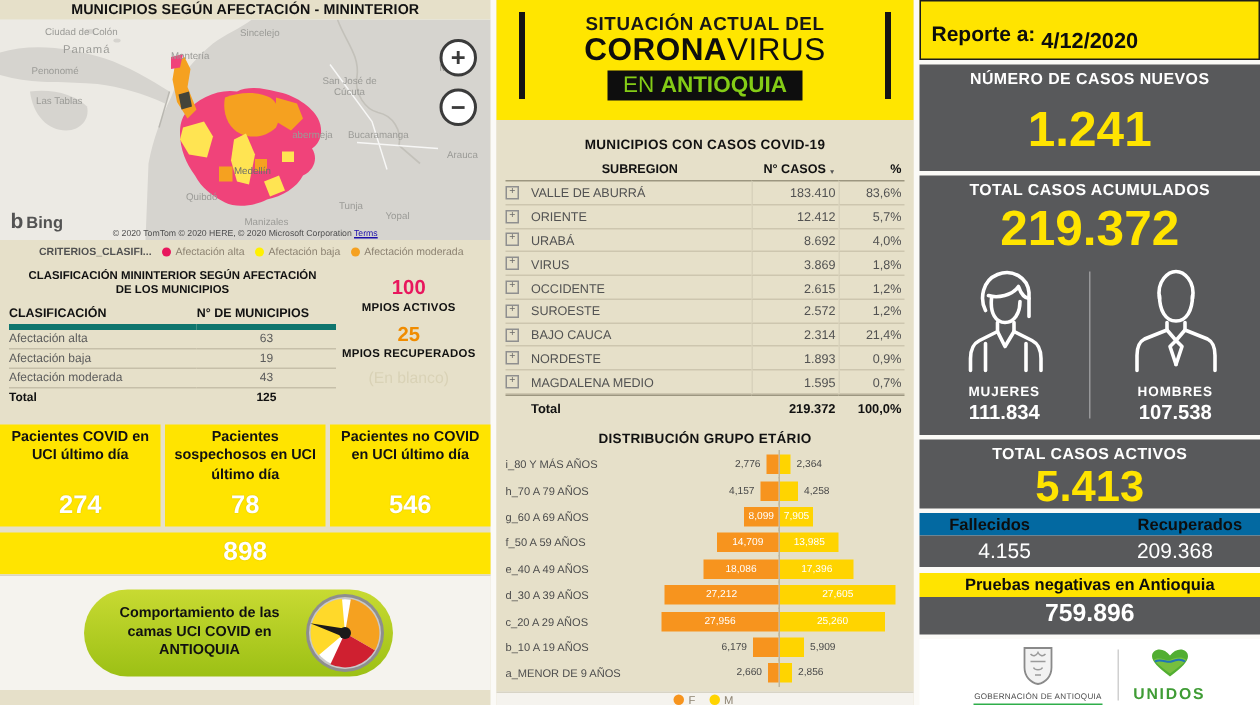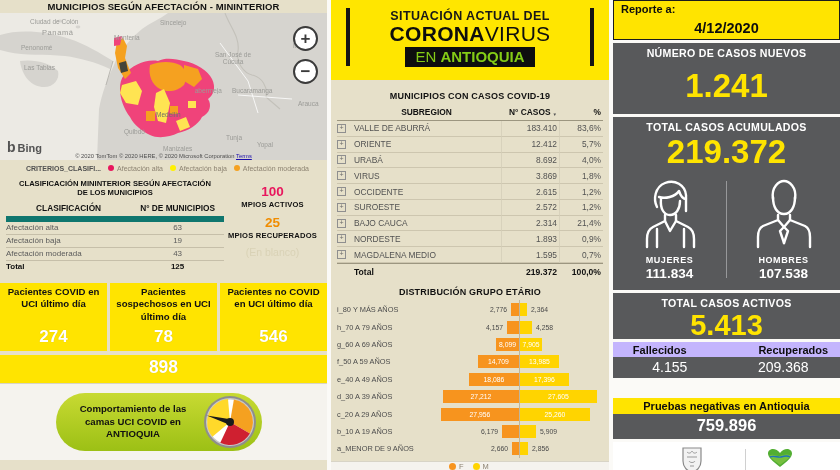"Reporte a:" .rp-lab { font-size: 11px -> 14px; top: 2px -> 13px }
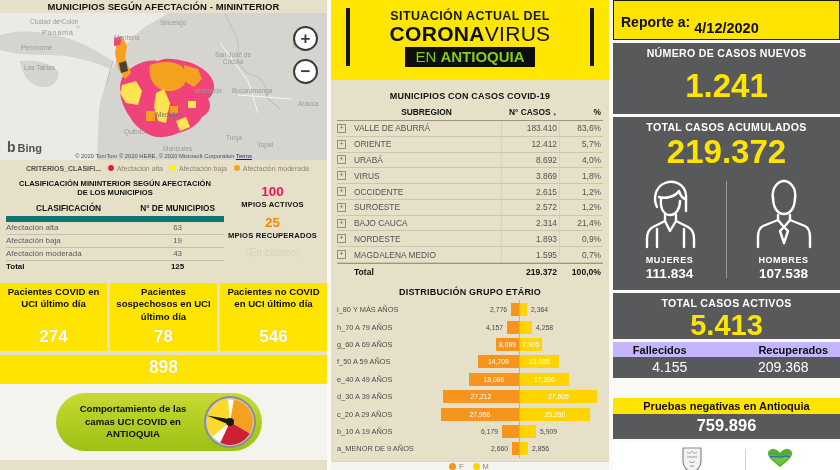"CLASIFICACIÓN" .ct-grid .h { border-bottom: 6px solid #0f766e -> 4px solid #0f766e; text-align: center -> left }
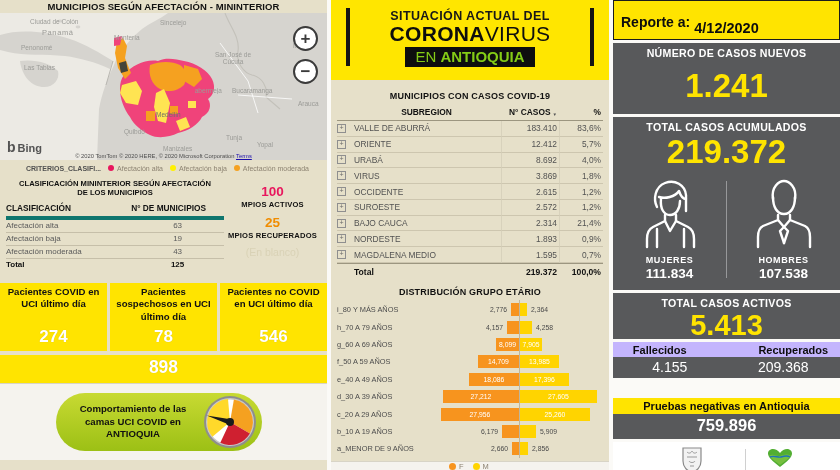"Fallecidos" .ystrip { background: #c4b5fd -> #0369a1 }
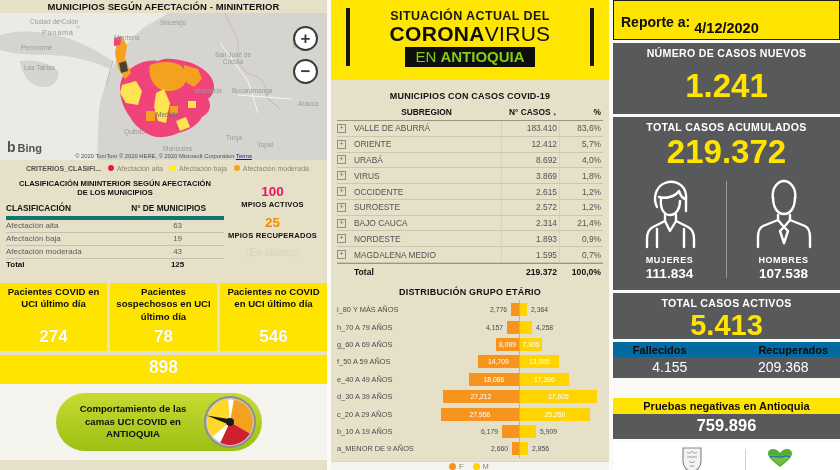"Pruebas negativas en Antioquia" .ystrip-full { margin-top: 20px -> 4px }
